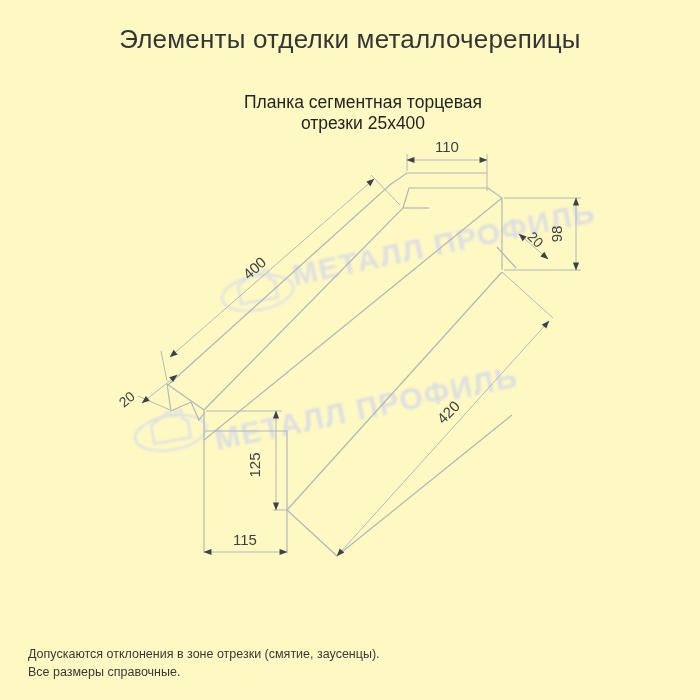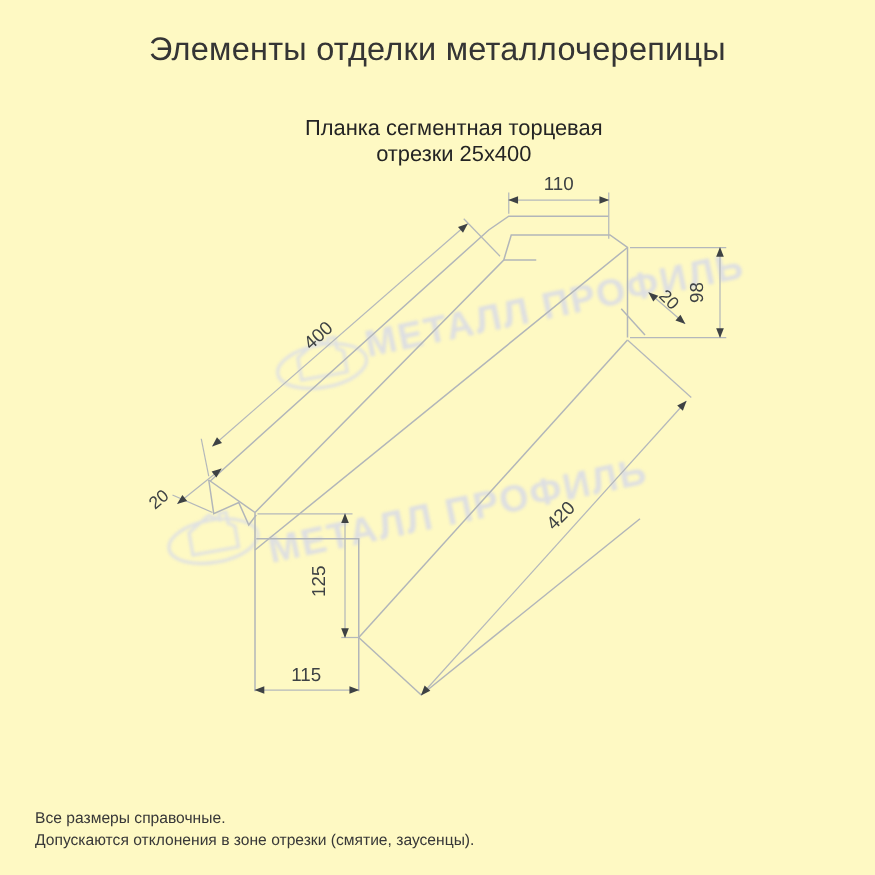"Все размеры справочные." div { order: before "Допускаются отклонения в зоне отрезки" -> after "Допускаются отклонения в зоне отрезки" }
